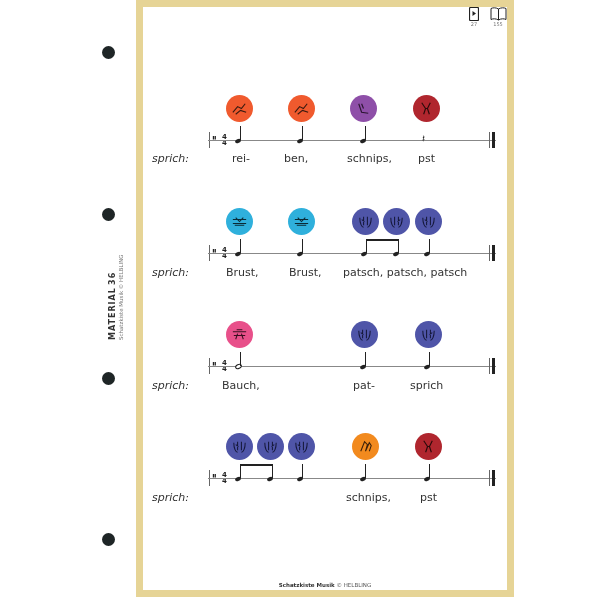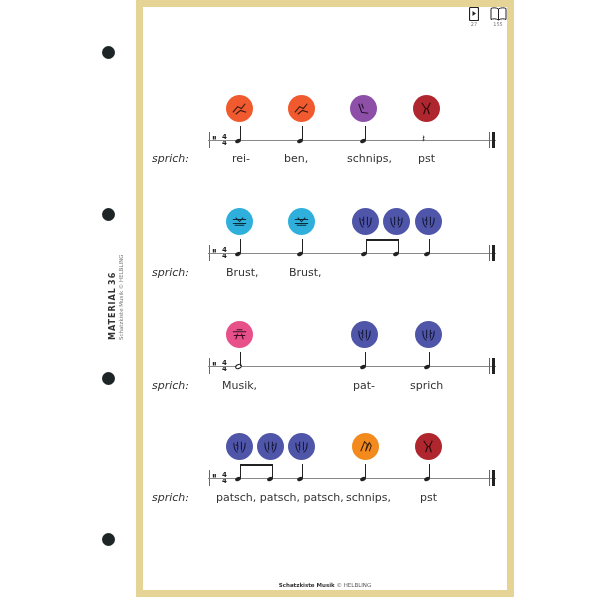"patsch, patsch, patsch" div.syl { html: none -> <div>patsch, patsch, patsch</div> }
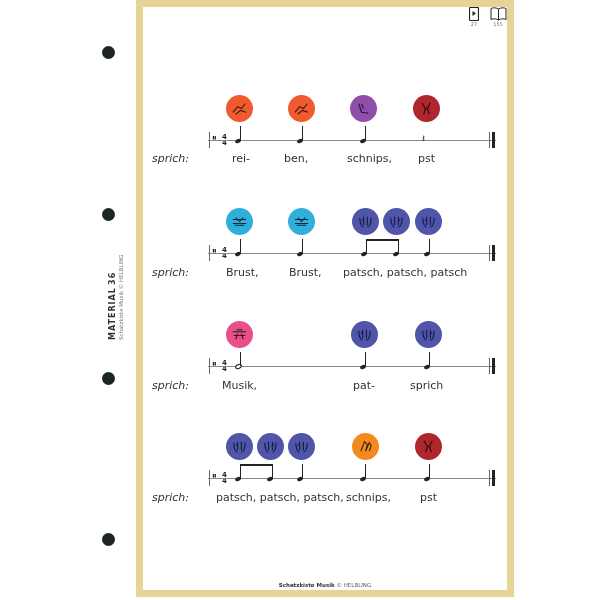"Musik," div.syl { text: Musik -> Bauch }
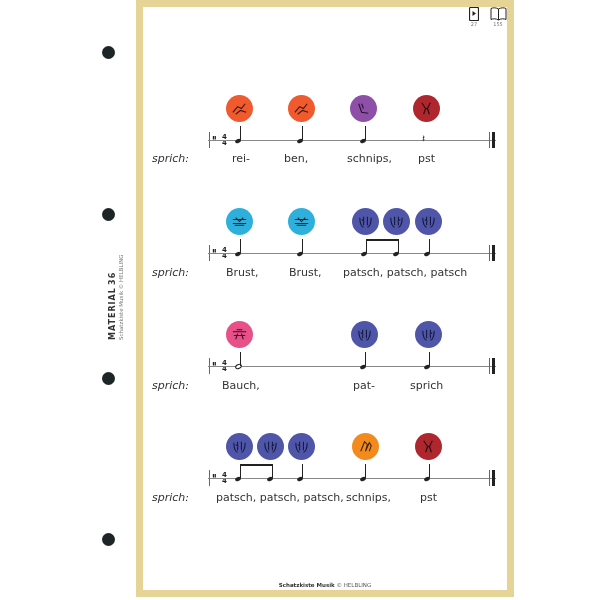"patsch, patsch, patsch," div.syl { html: <div>patsch, patsch, patsch,</div> -> none }
